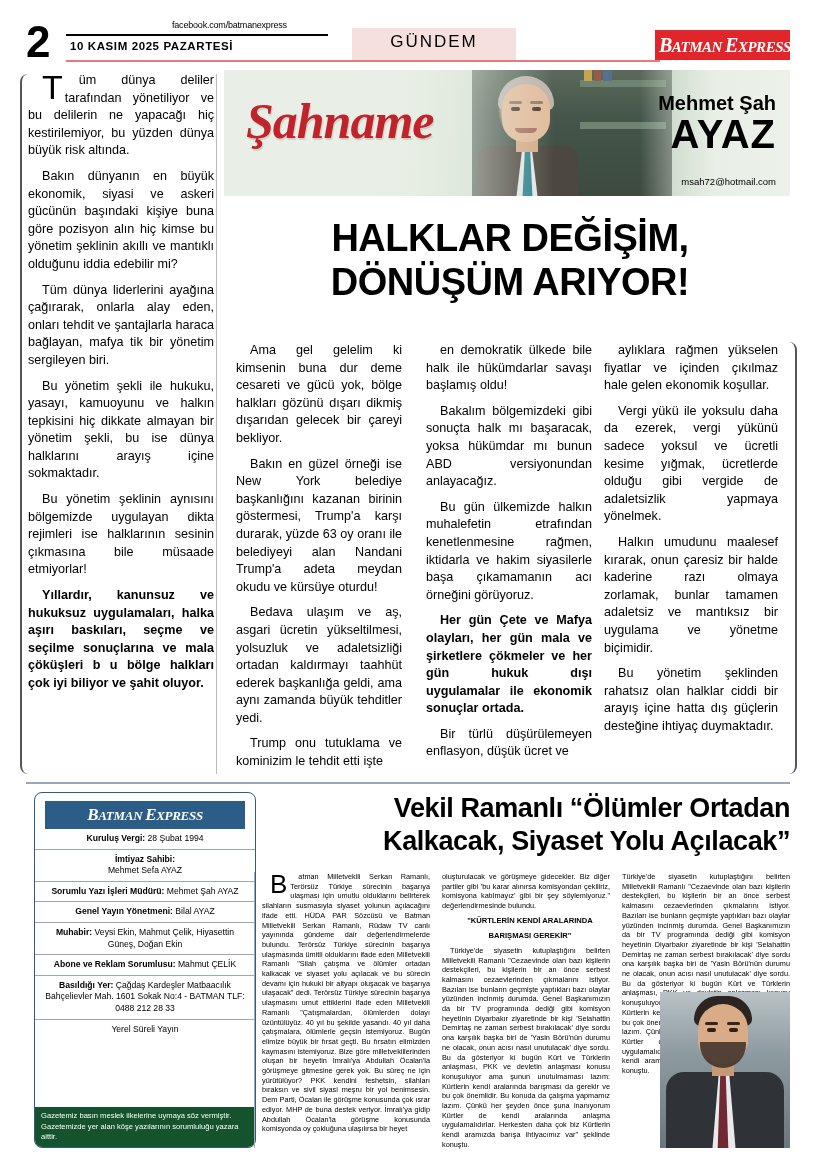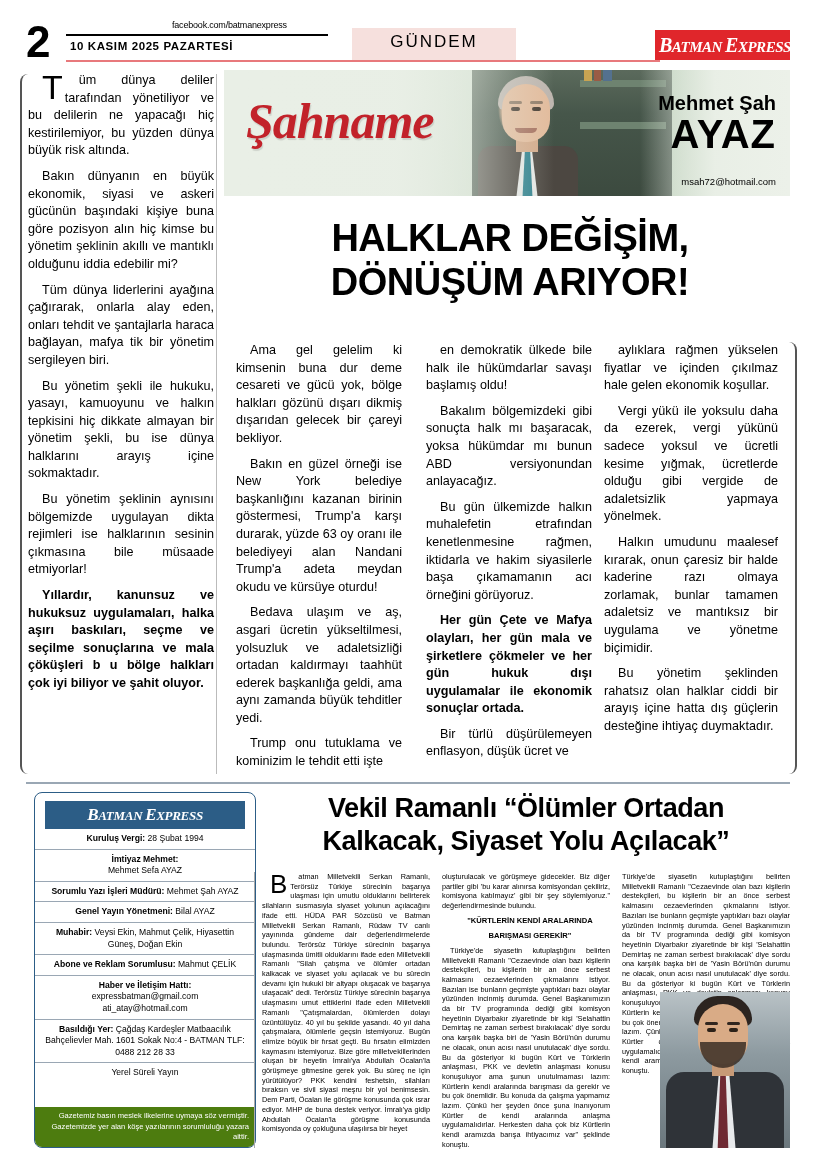"Vekil Ramanlı “Ölümler Ortadan" .bot-headline { text-align: center -> right }
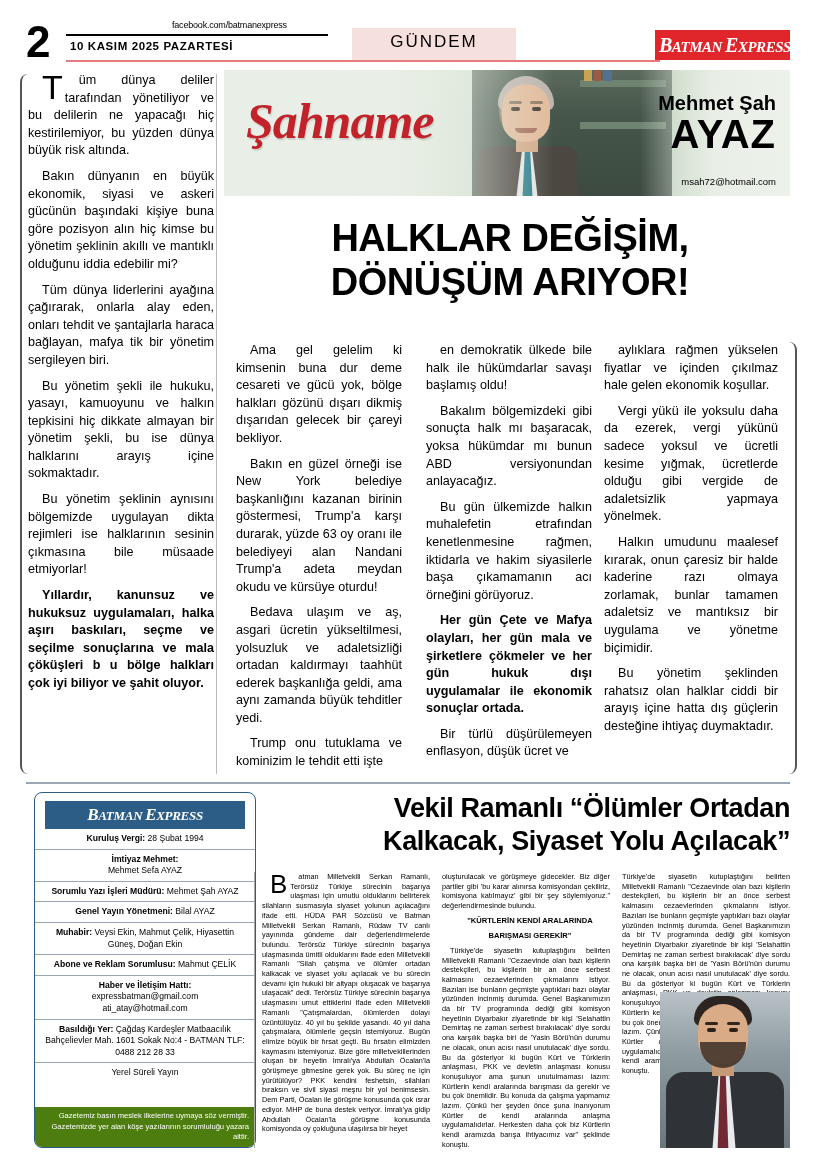"İmtiyaz Mehmet:" div { text: Mehmet -> Sahibi }
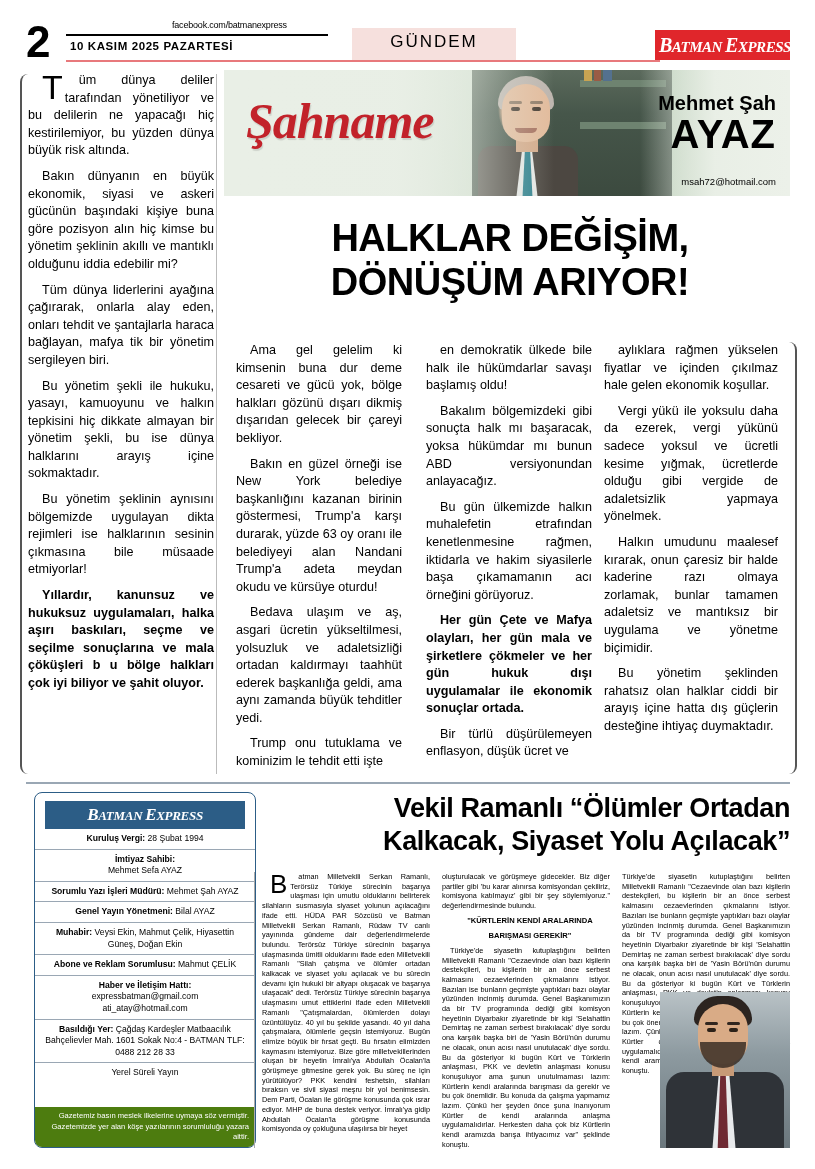"Haber ve İletişim Hattı:" div.mh-row { html: <div> <div>Haber ve İletişim Hattı:</div> <div>expressbatman@gmail.com</div> <div>ati_atay@hotmail.com</div> </div> -> none }
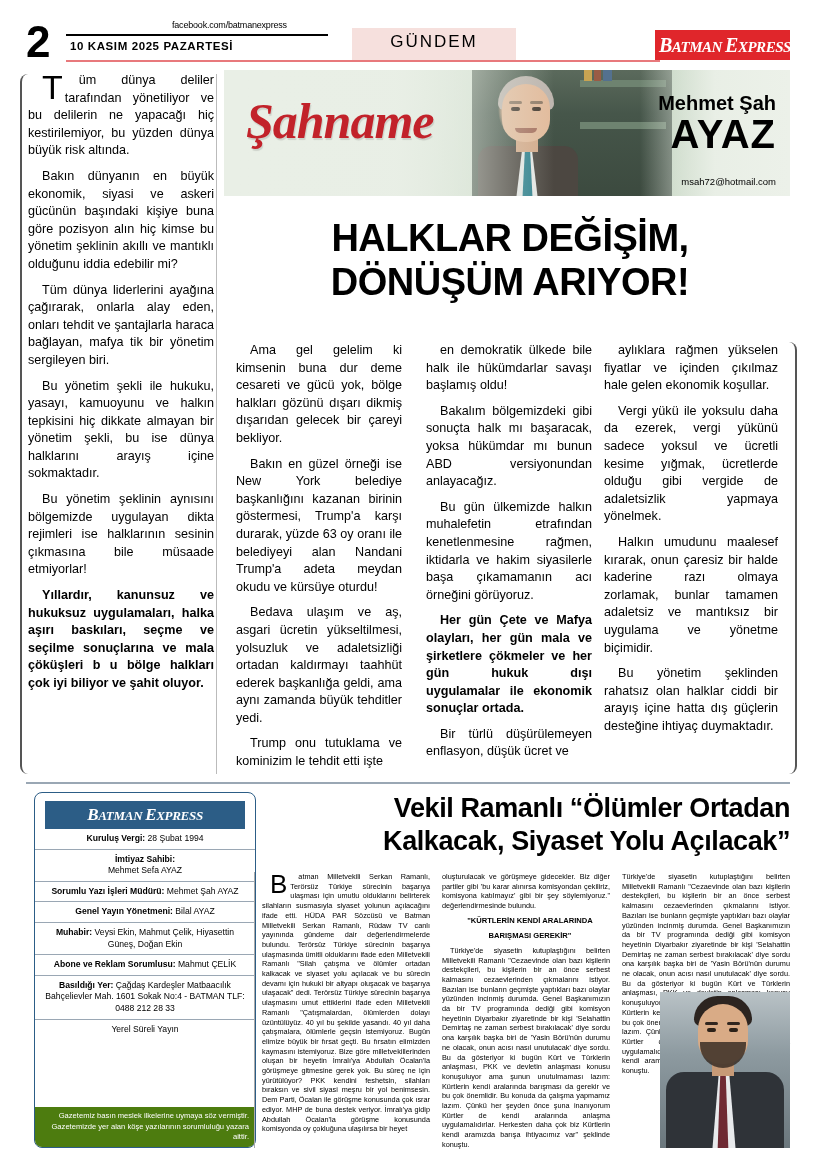"Gazetemiz basın meslek ilkelerine uymaya" .mh-foot { background: #4d7c0f -> #14532d; text-align: right -> left }
